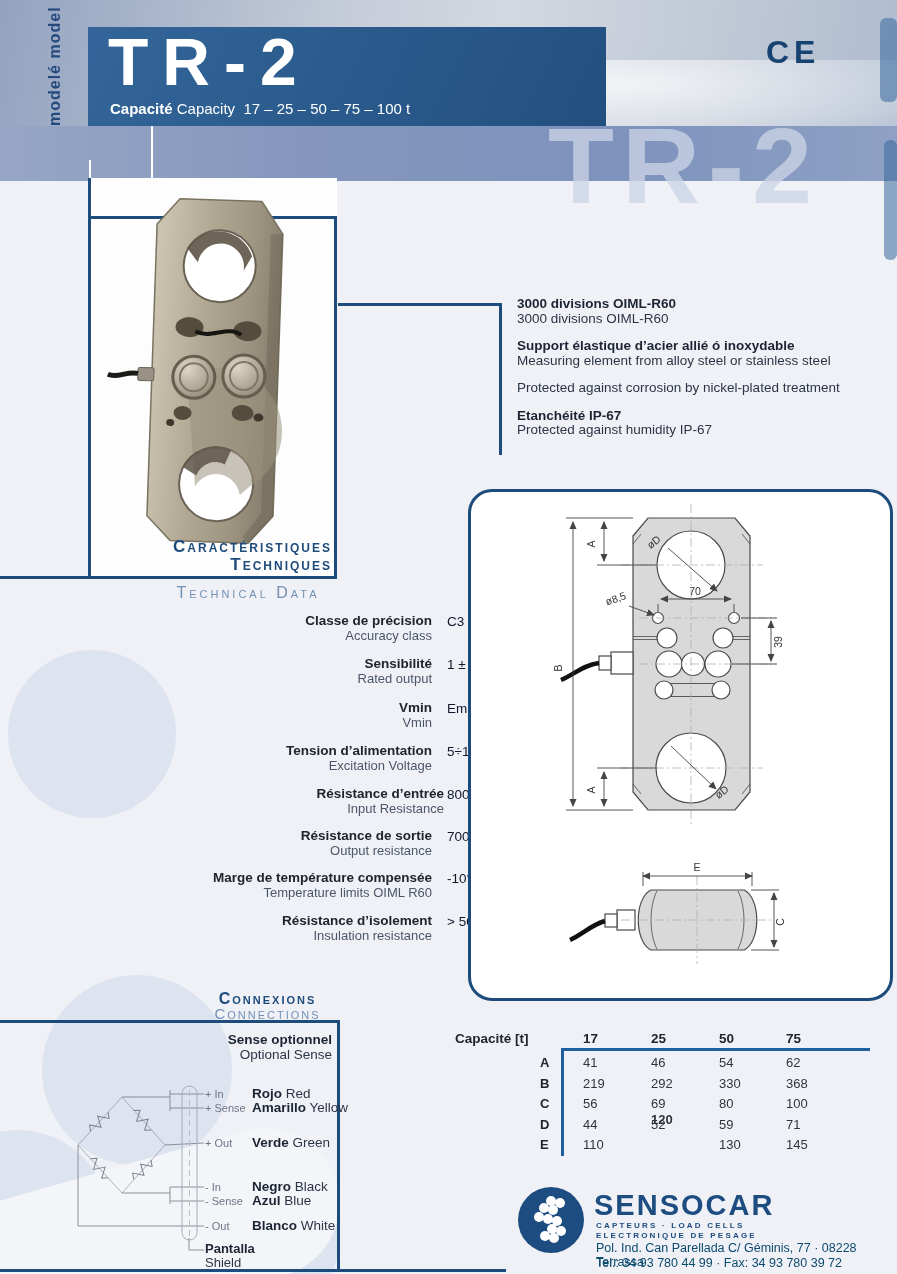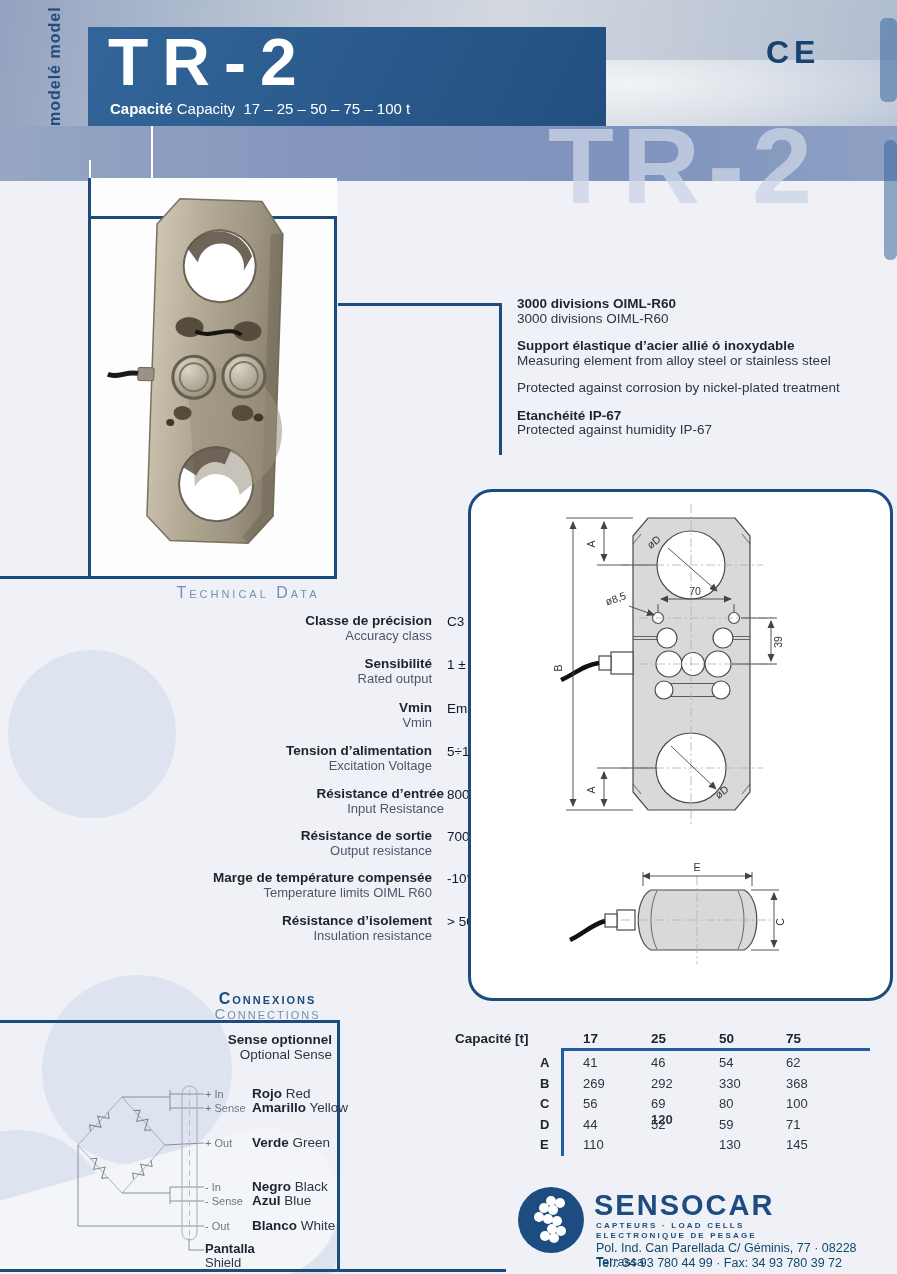"Caractéristiques" div.abs { html: none -> <div> <div>Caractéristiques</div> <div>Techniques</div> </div> }
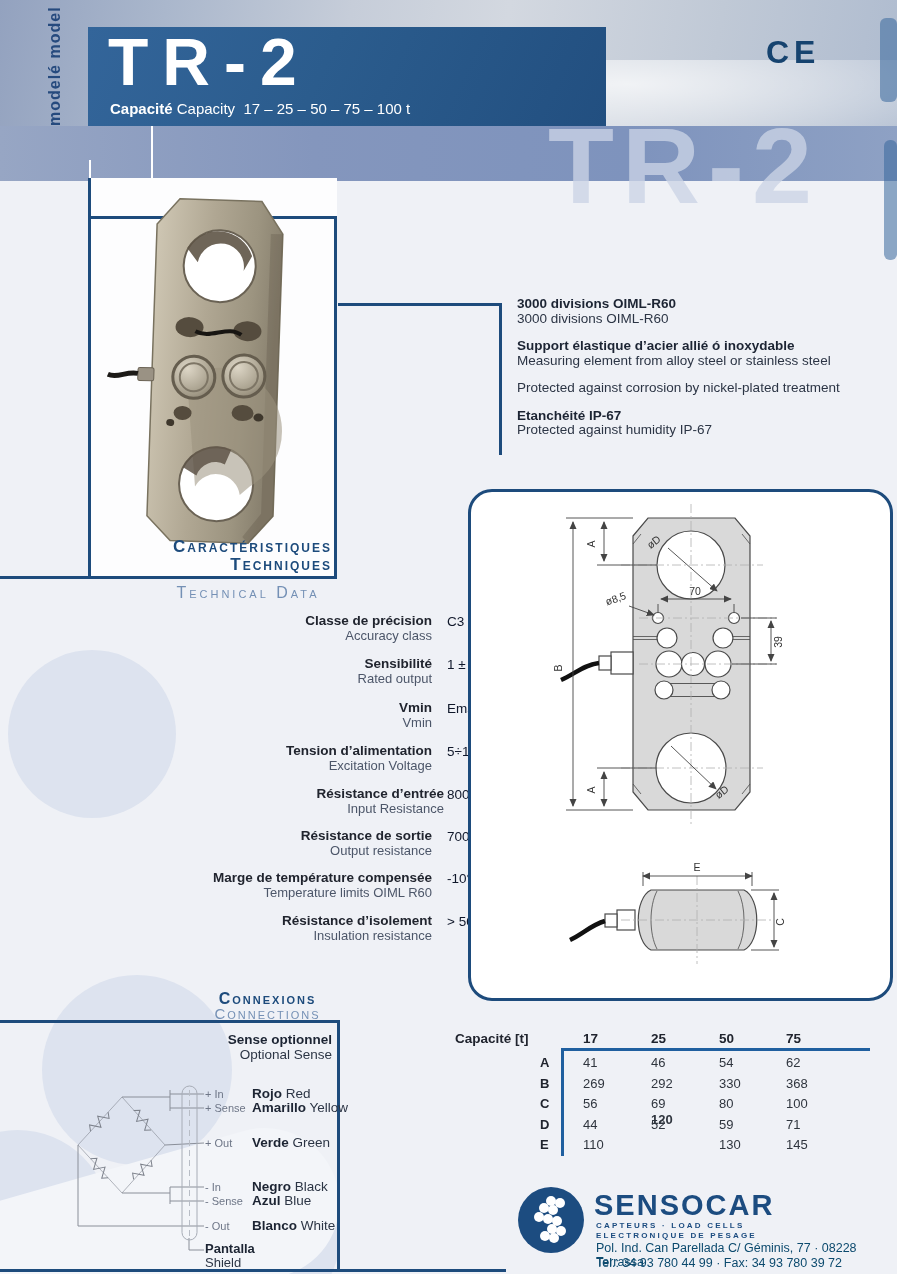"269" div.abs { text: 269 -> 219 }
